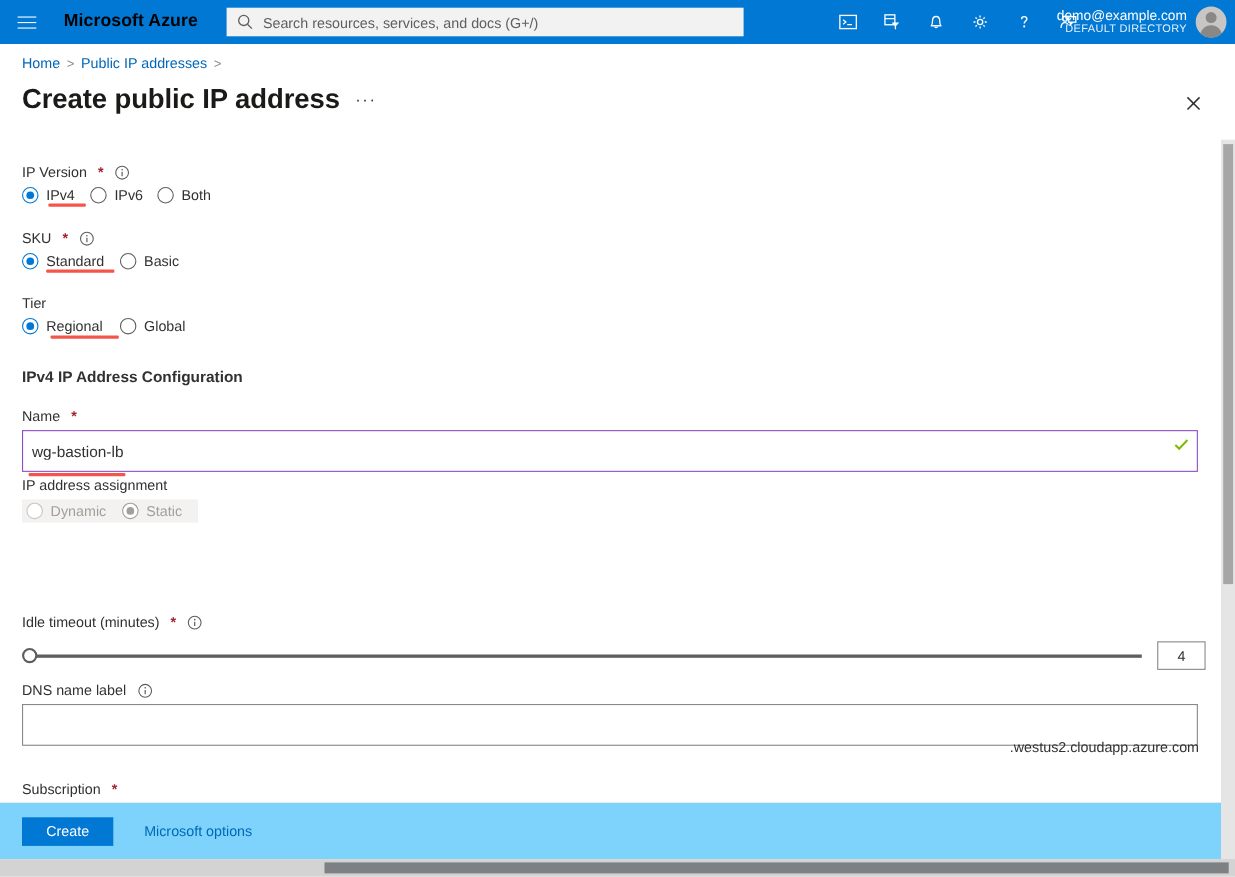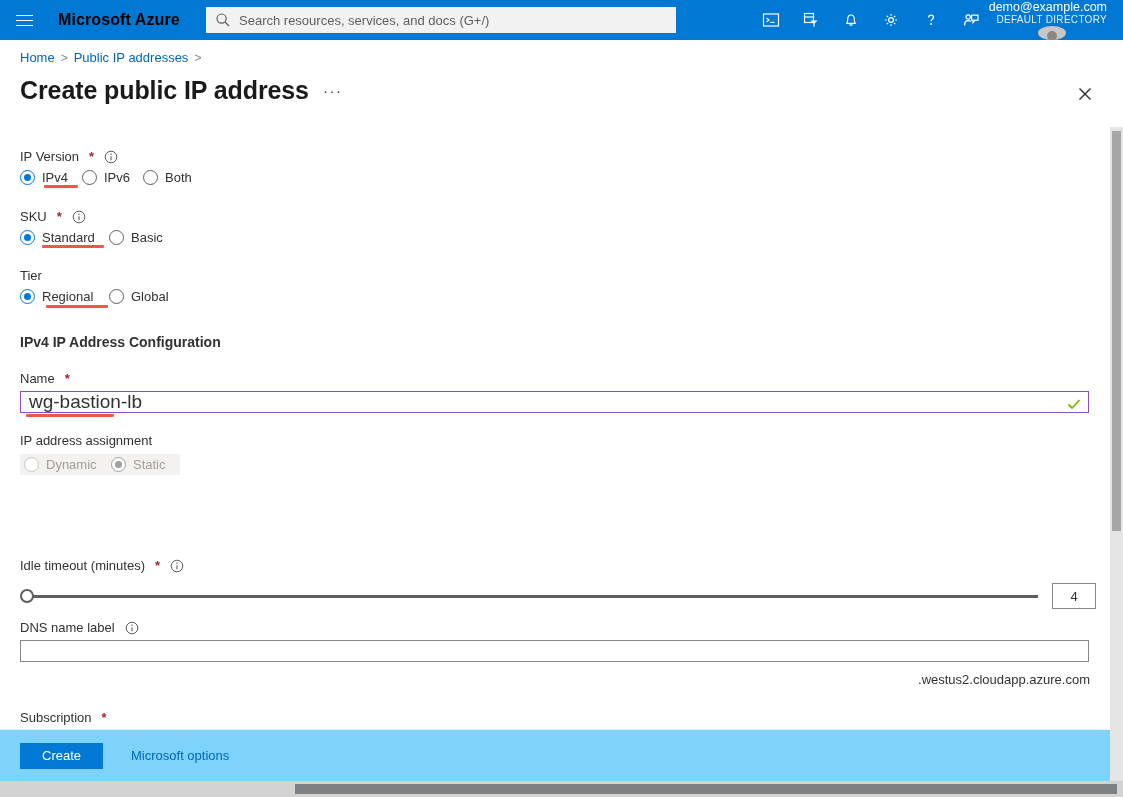"demo@example.com" .account { flex-direction: column -> none }
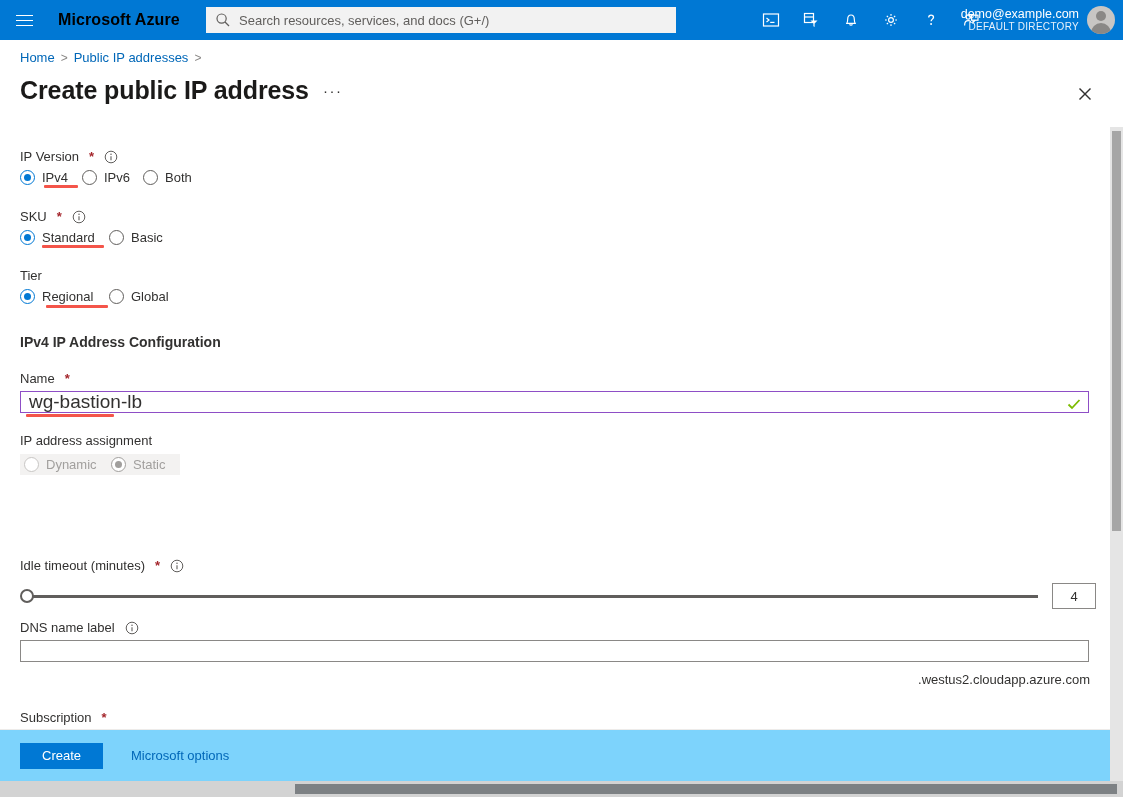"wg-bastion-lb" .text-input { font-size: 19px -> 14px; height: 22px -> 38px }
